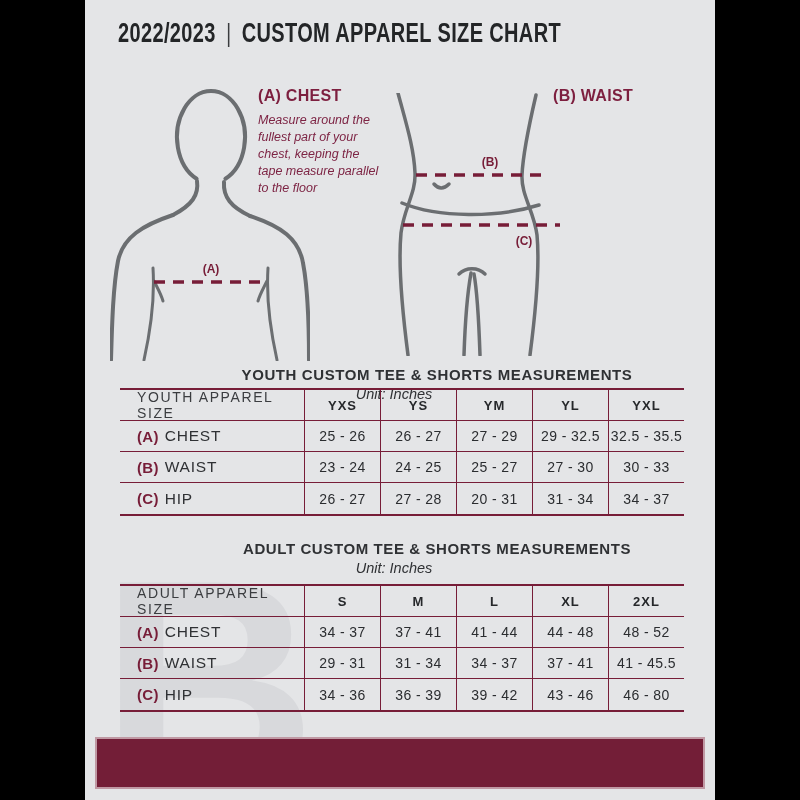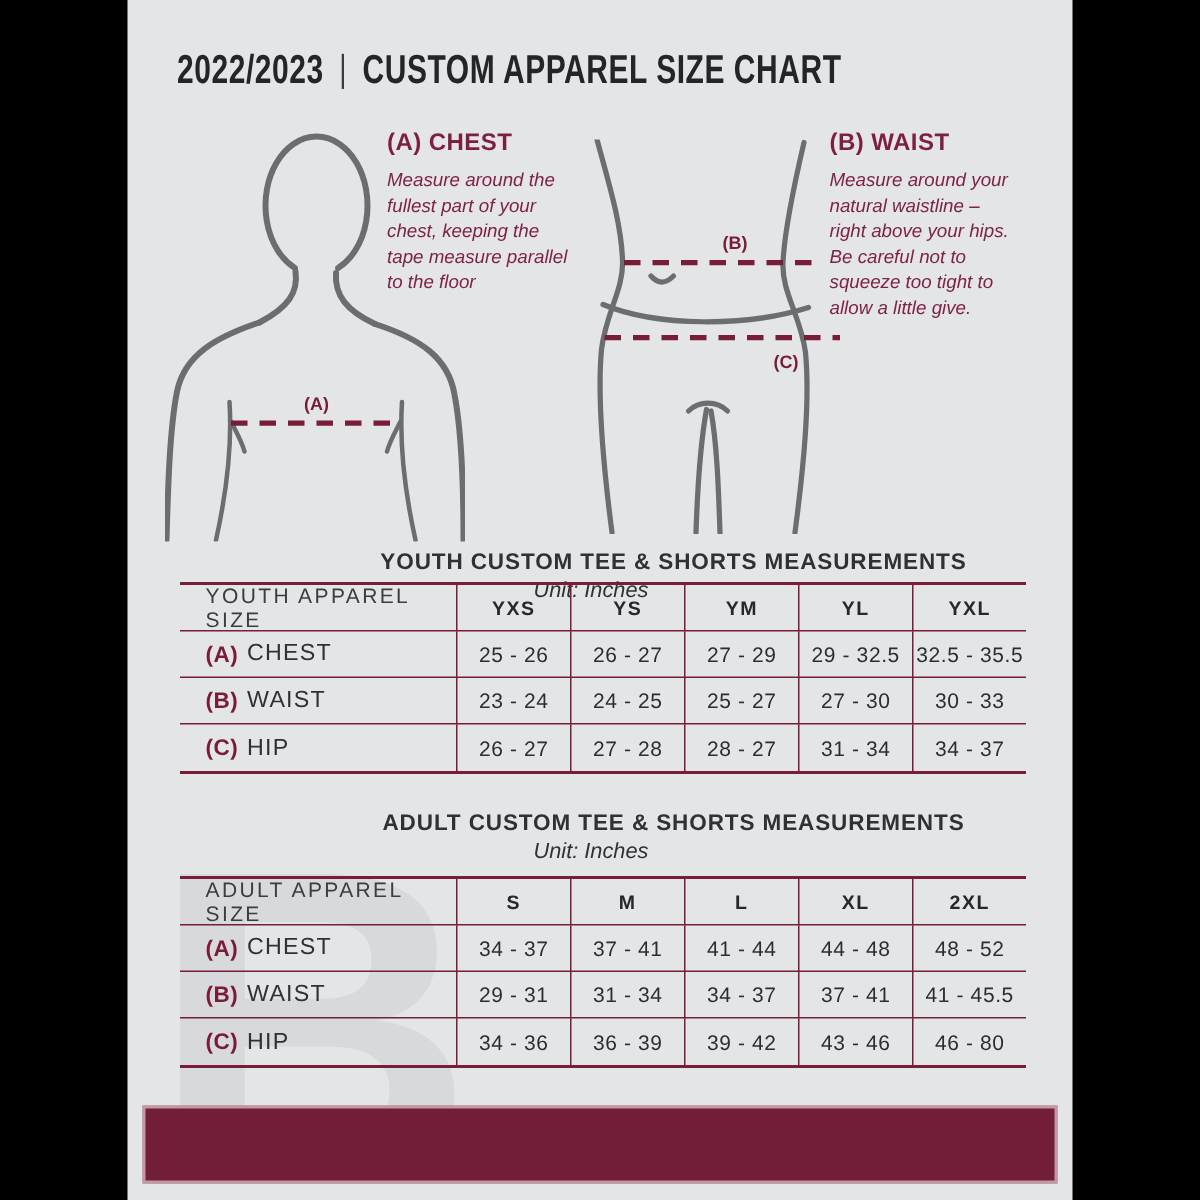"2022/2023" .header { align-items: flex-end -> flex-start }
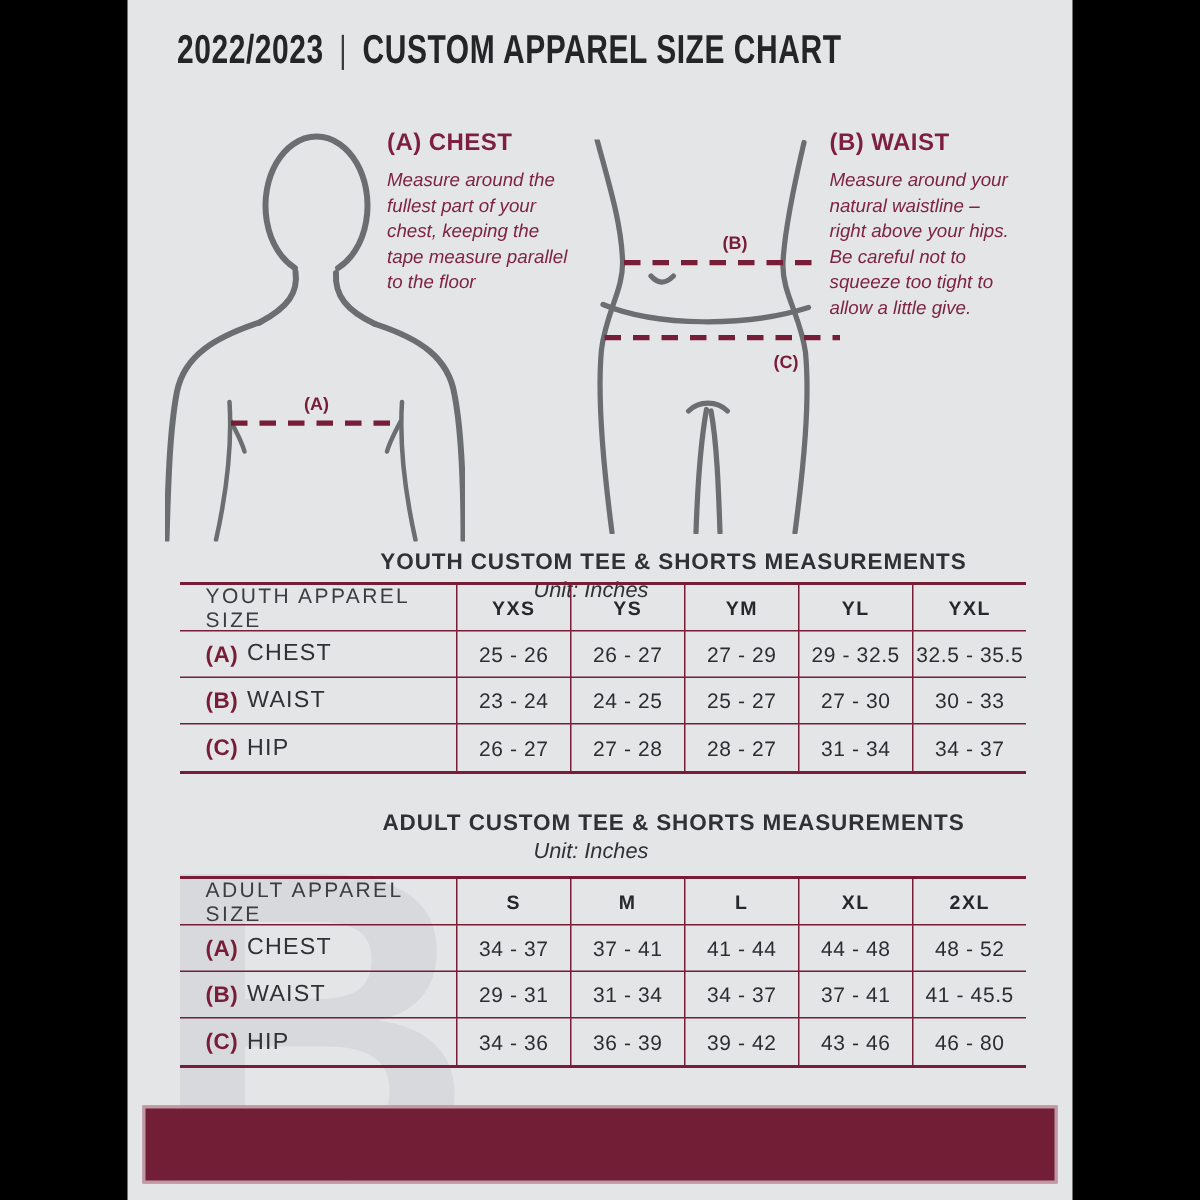"Measure around your" div.instr-body { html: <div>Measure around your natural waistline – right above your hips. Be careful not to squeeze too tight to allow a little give.</div> -> none }
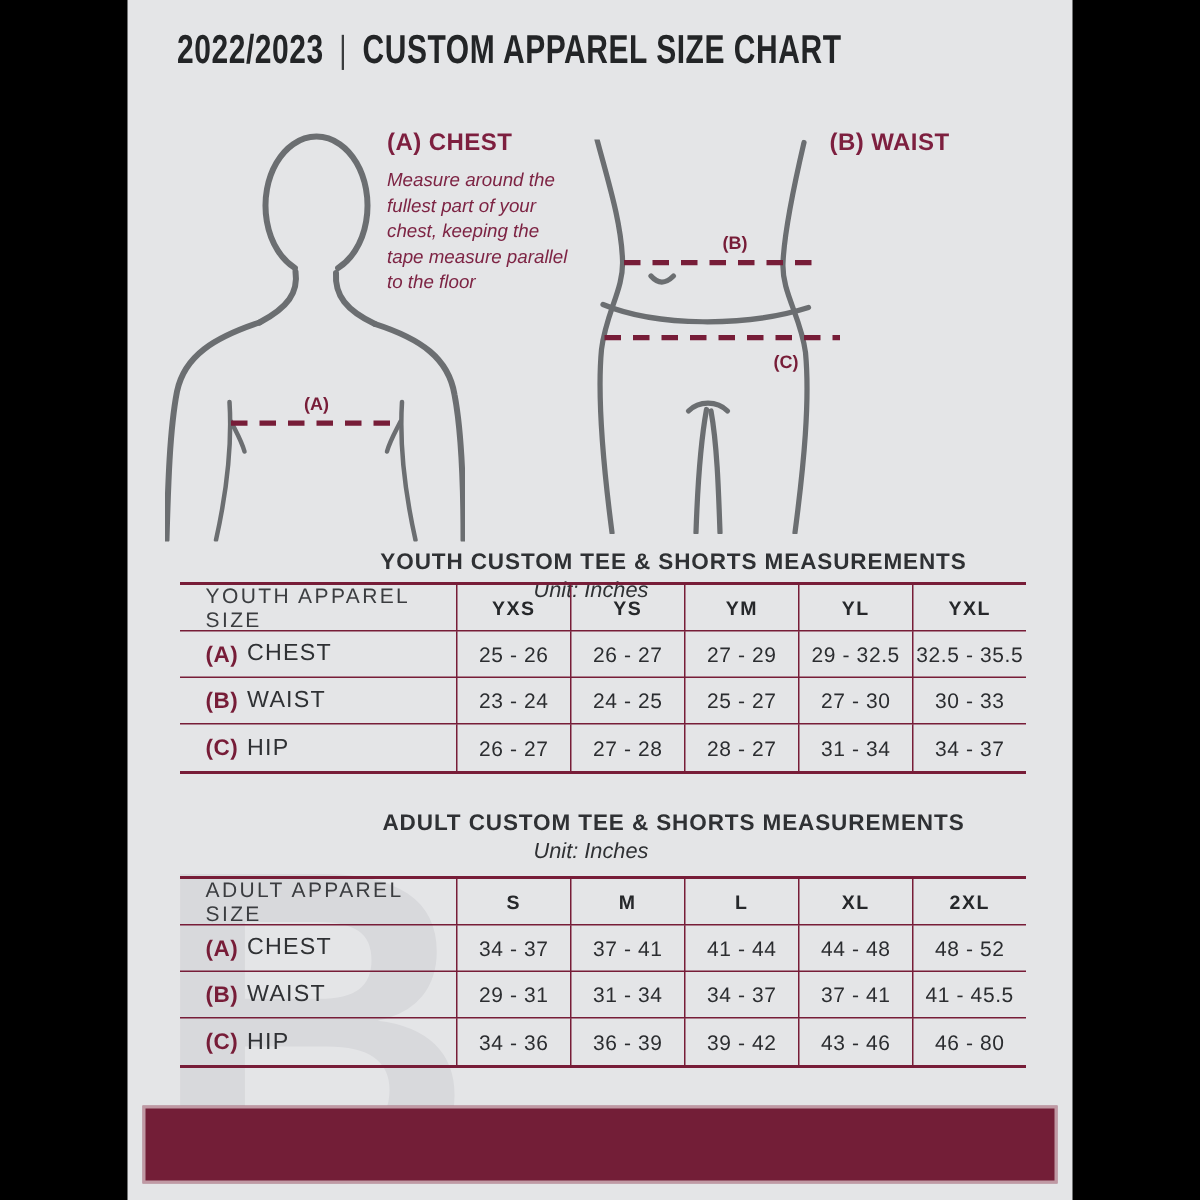"YOUTH CUSTOM TEE & SHORTS" .section-title { margin-left: 12px -> none }
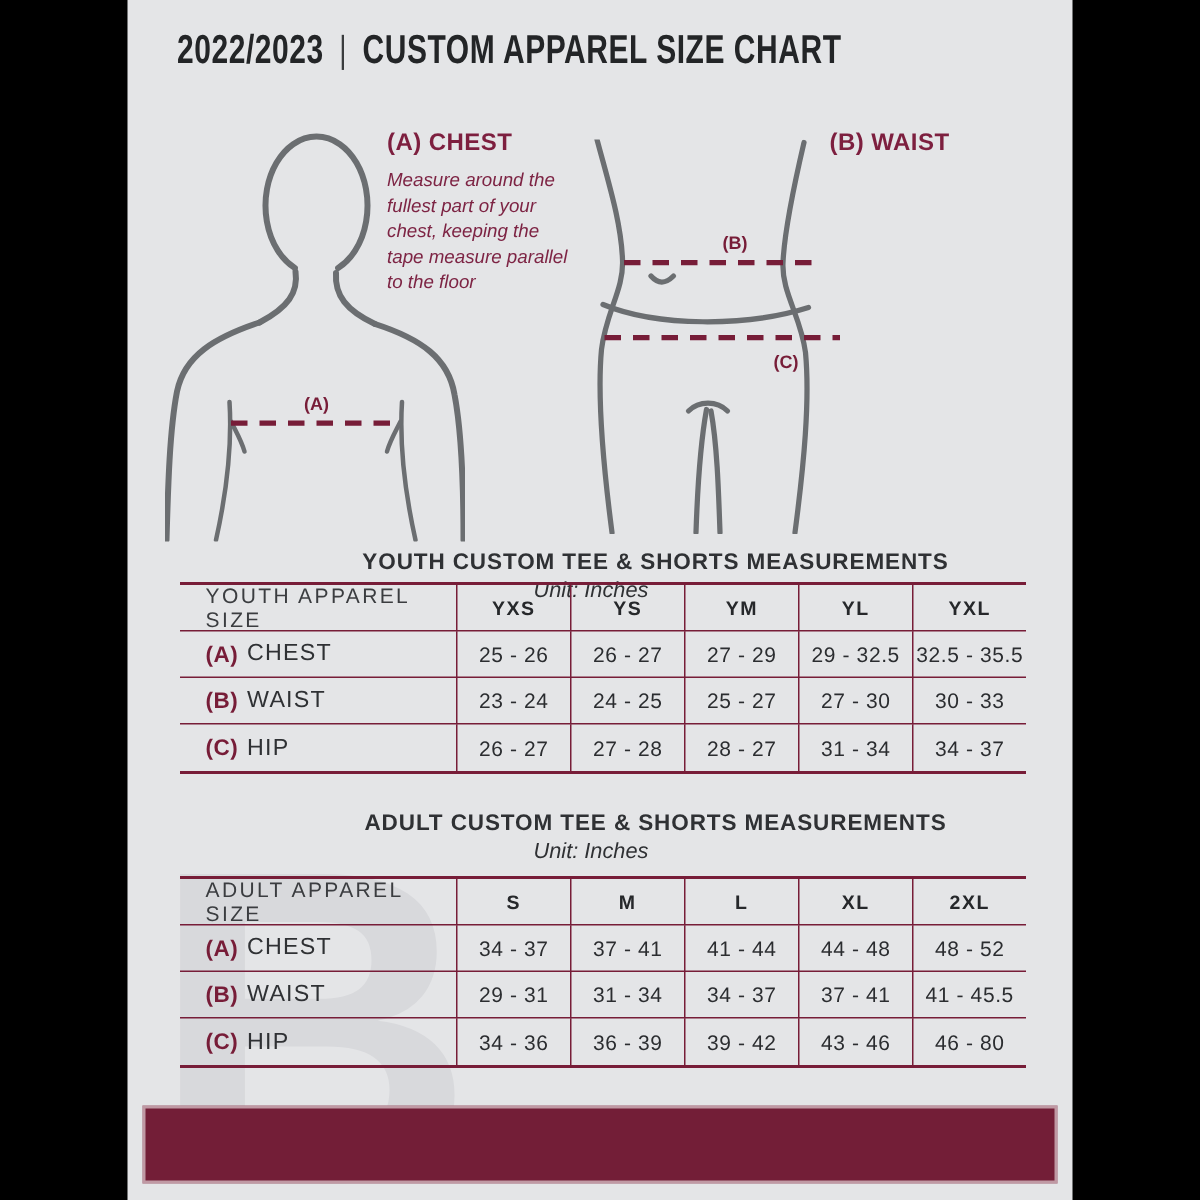"28 - 27" div.cell { text: 28 - 27 -> 20 - 31 }
